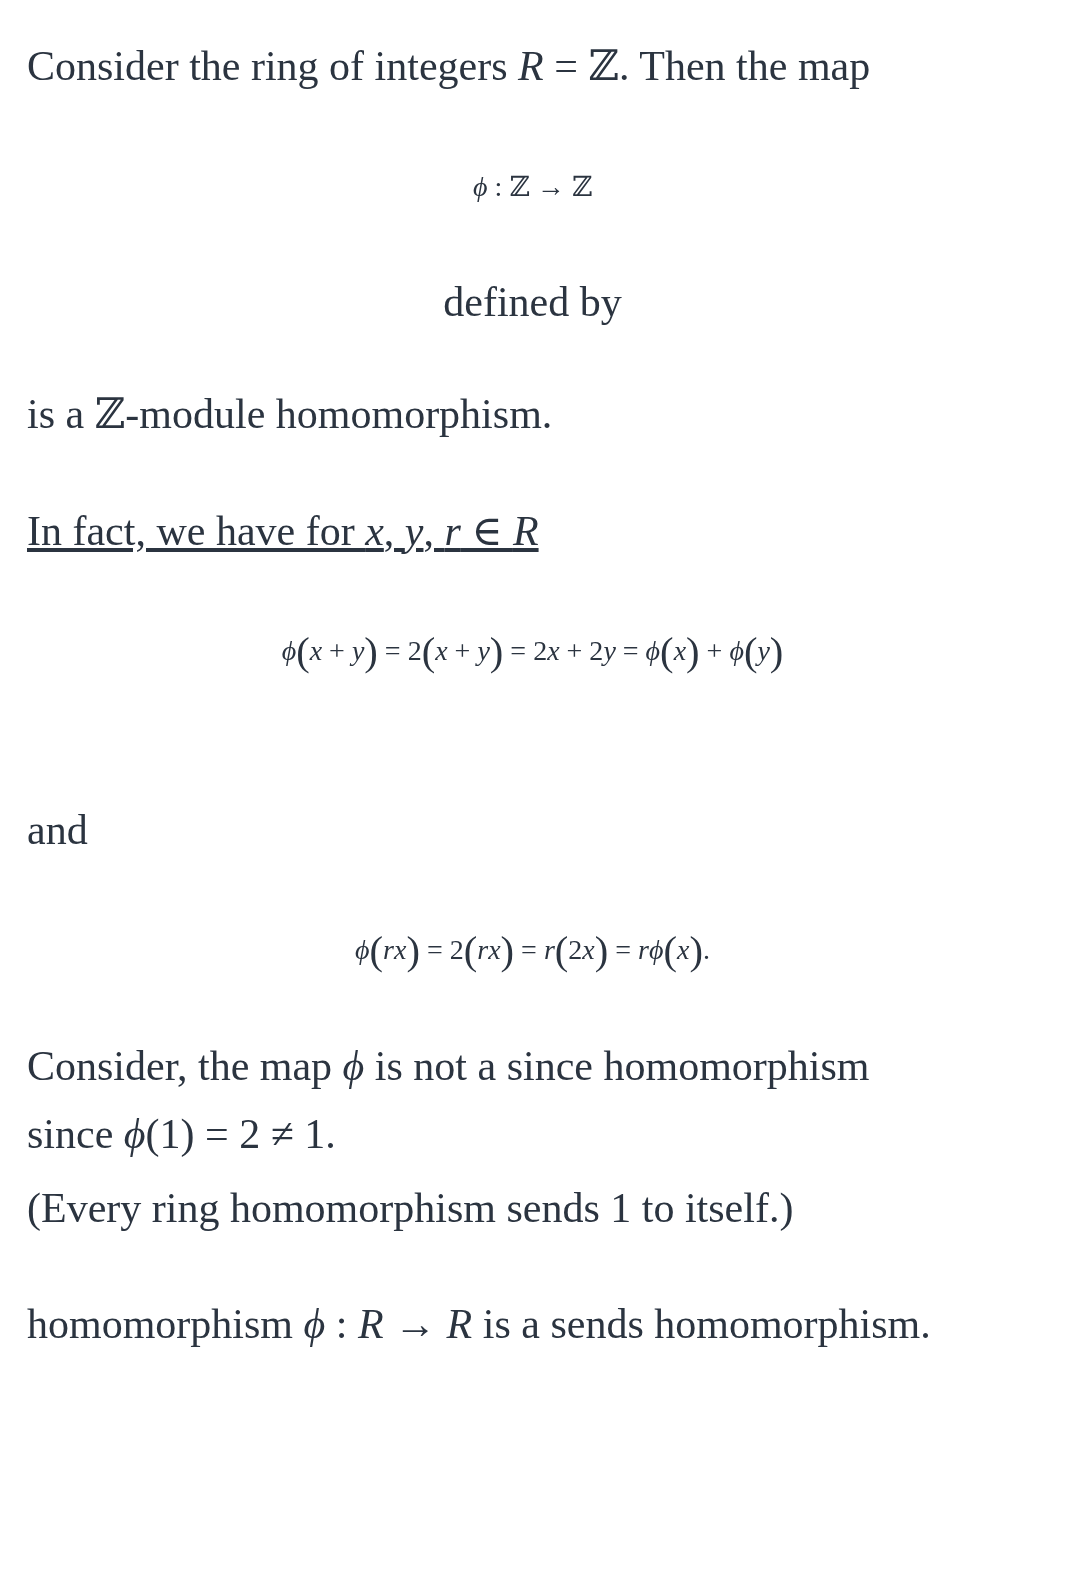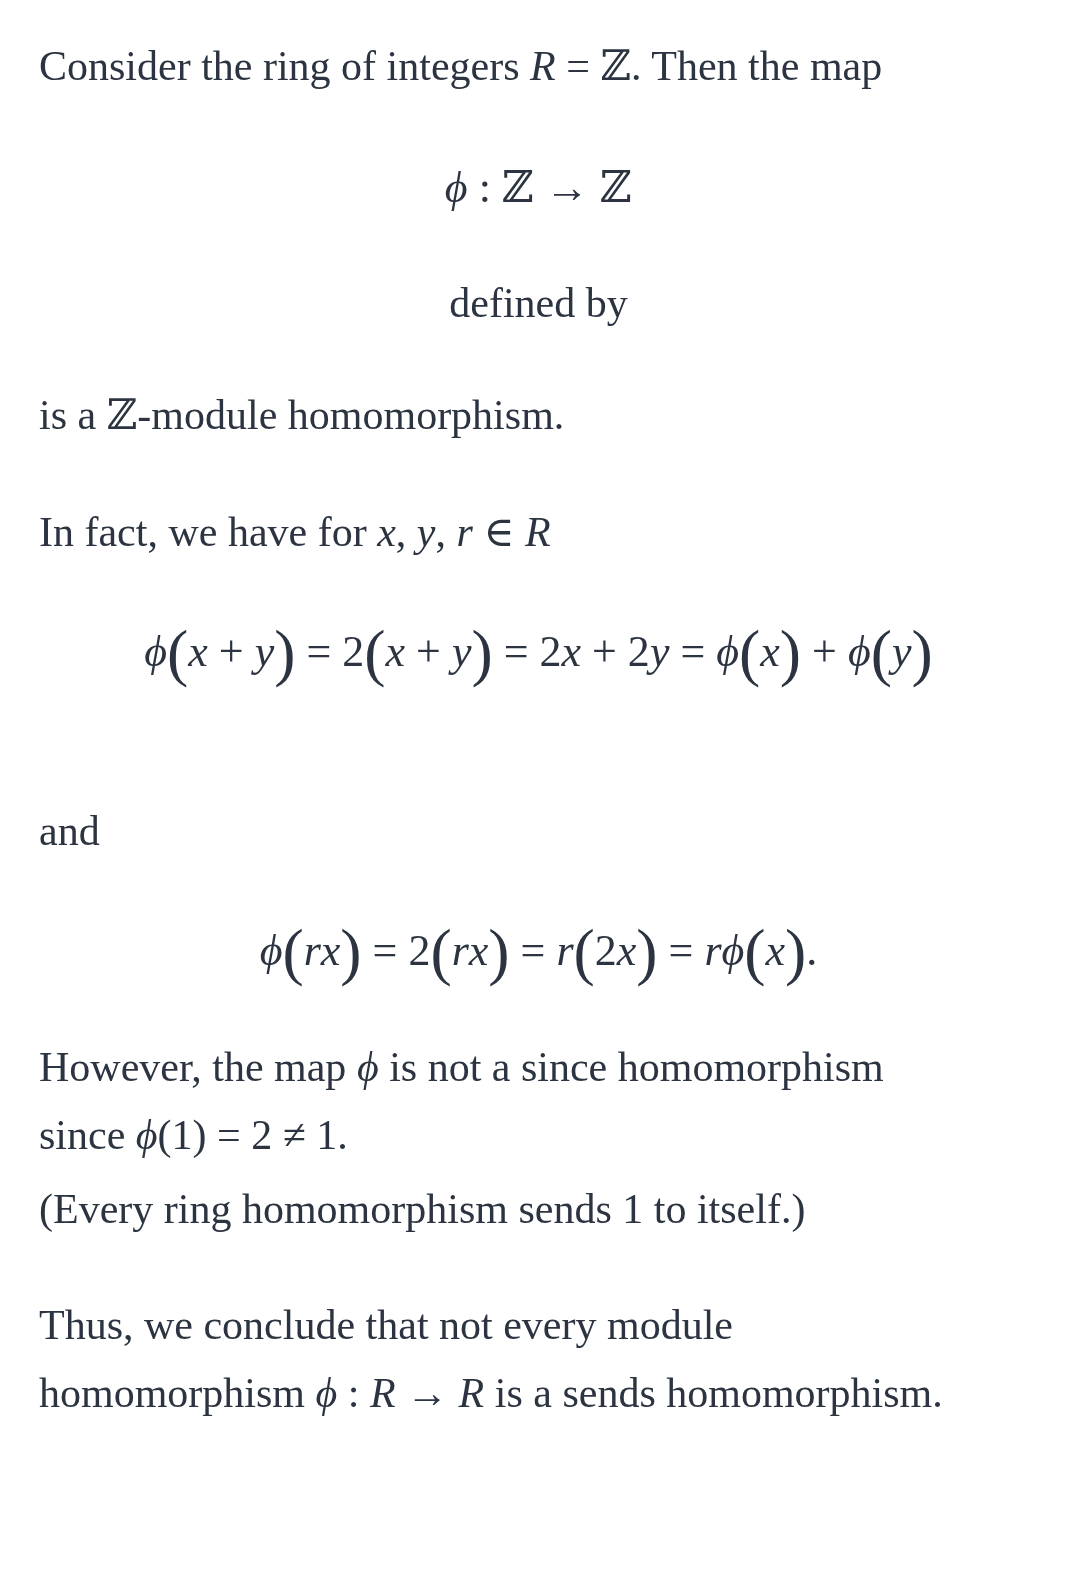"Consider the ring of integers" .doc { padding: 32px 27px 36px 39px -> 32px 27px 36px 27px }
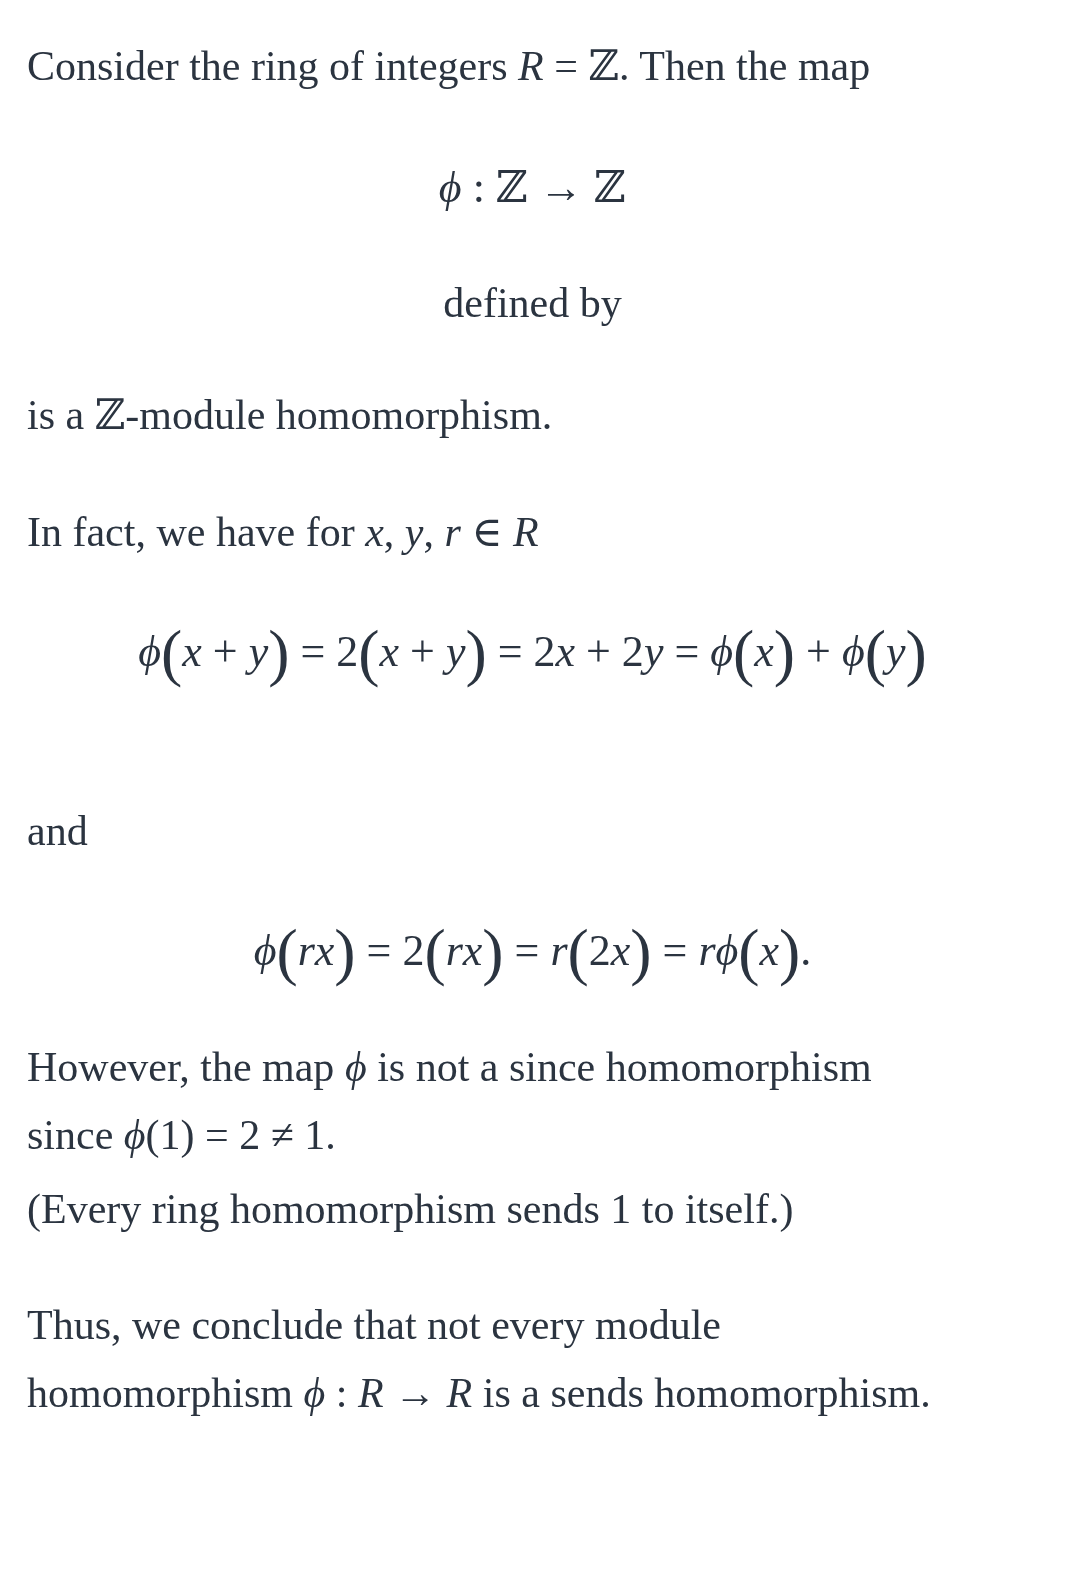"ϕ : ℤ → ℤ" .eq { font-size: 44px -> 28px }
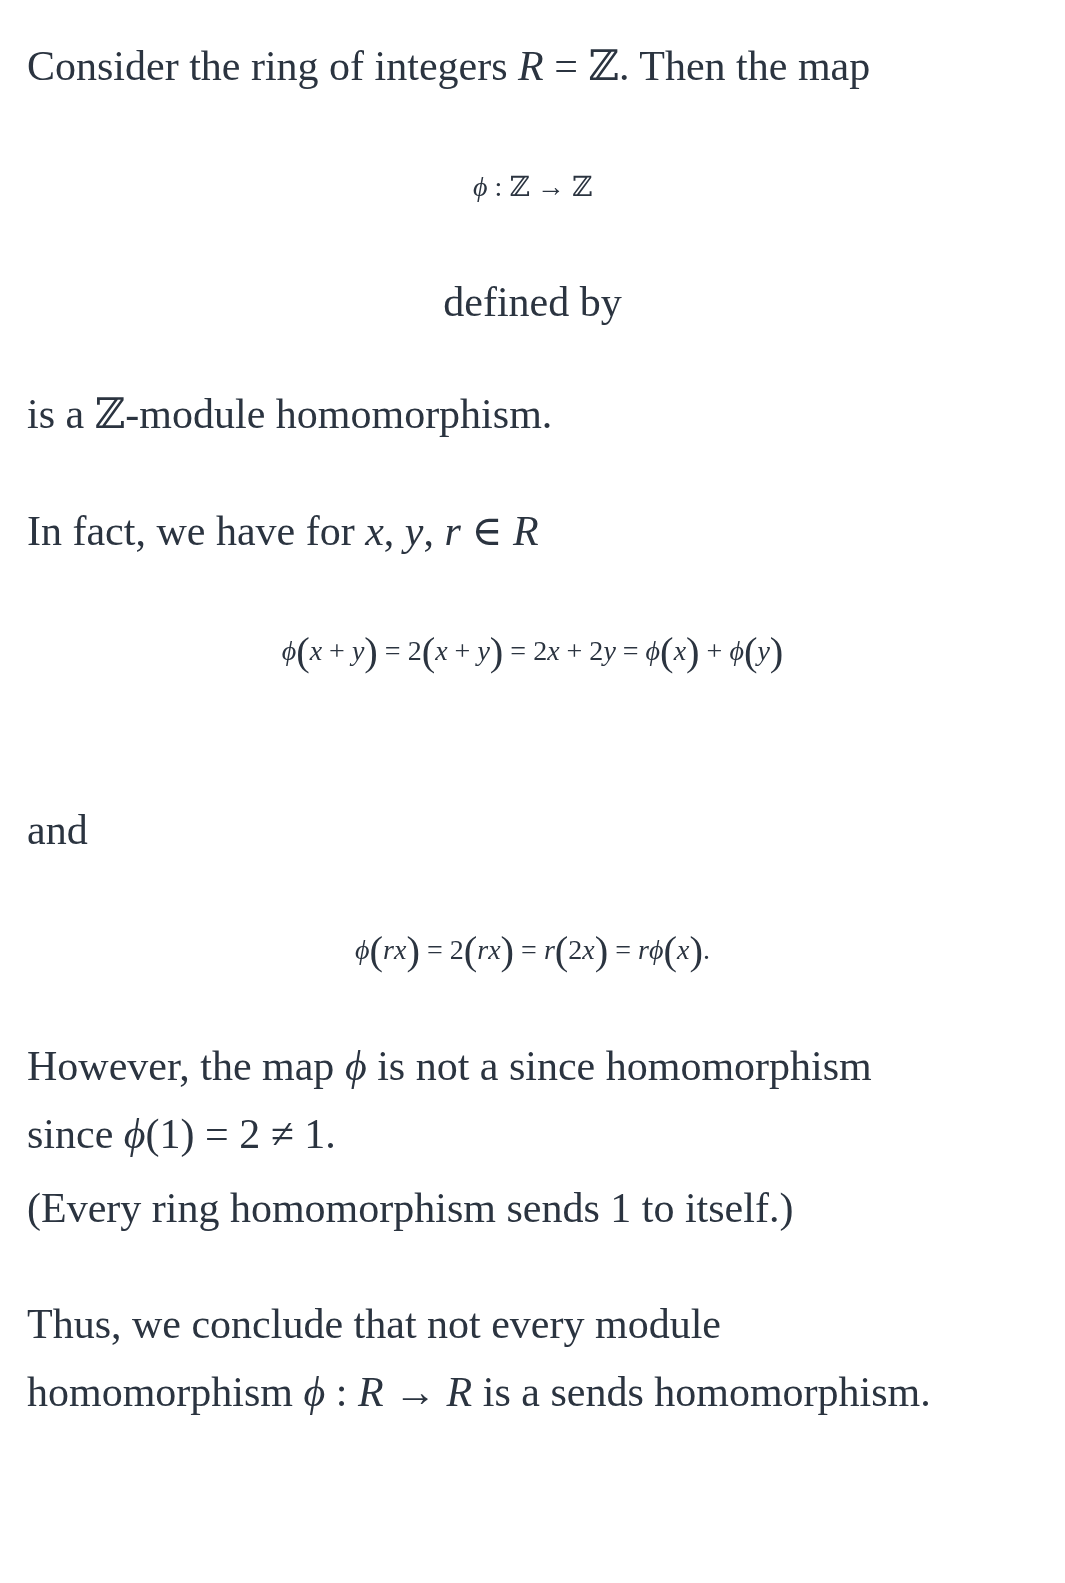"In fact, we have for" .b5 { text-decoration: none -> underline }
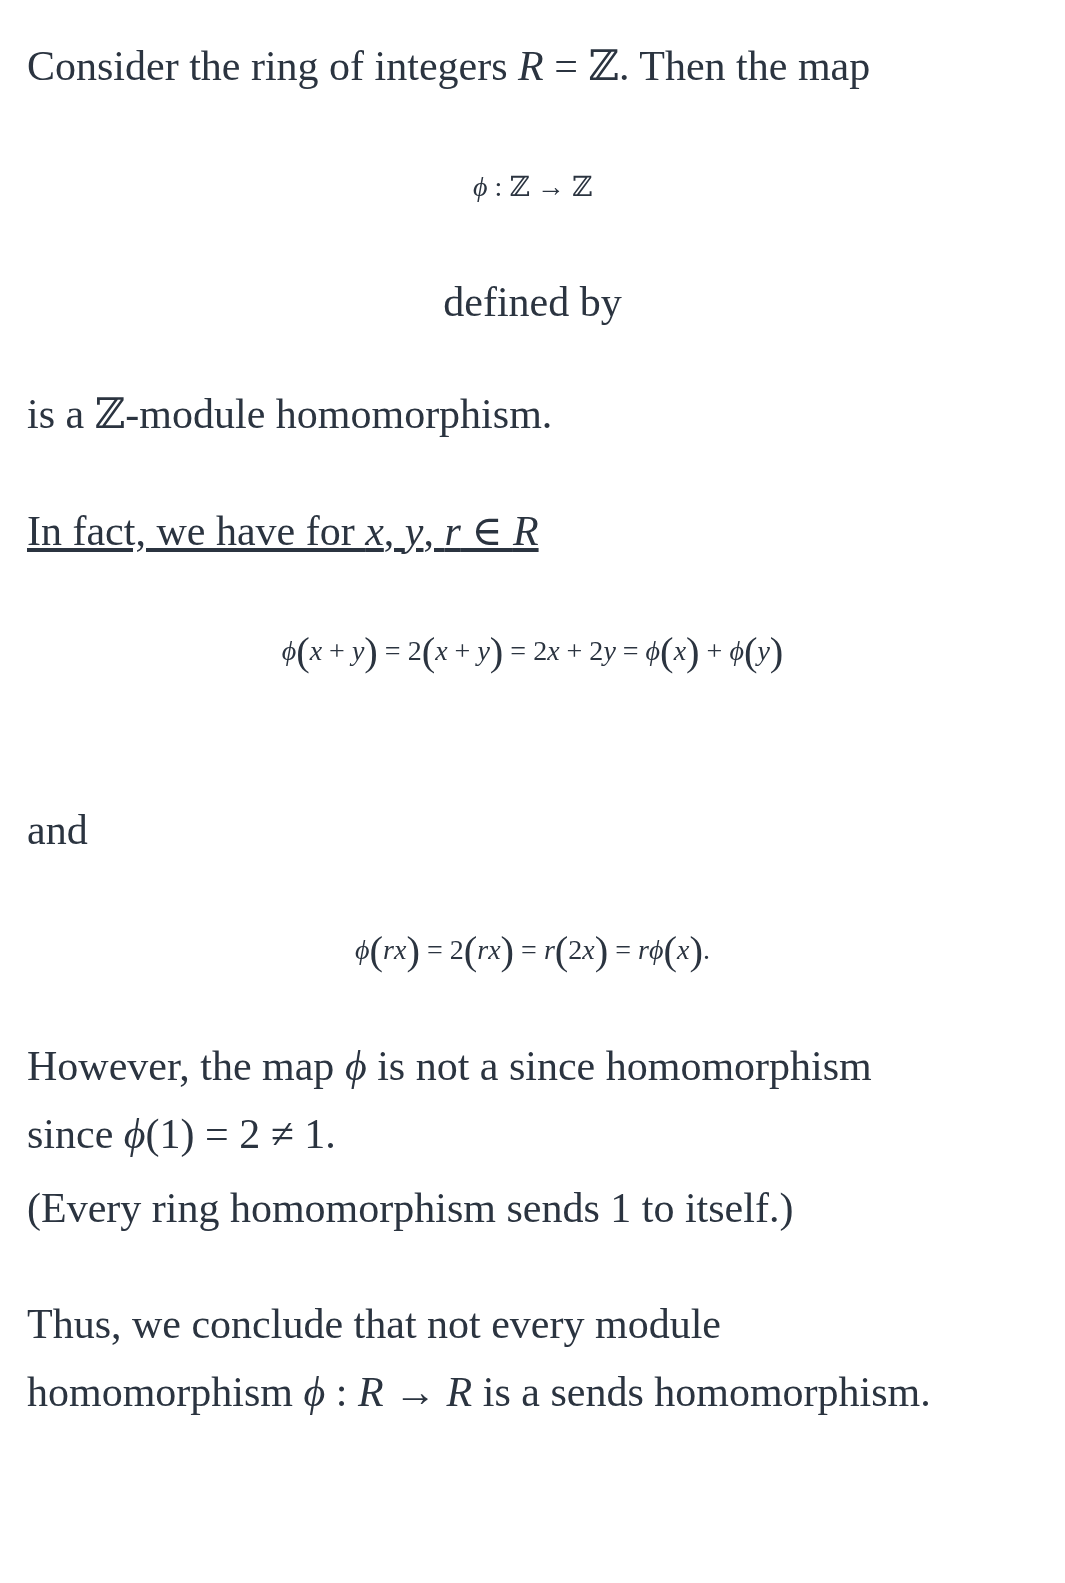"However, the map" span.seg-text { text: However -> Consider }
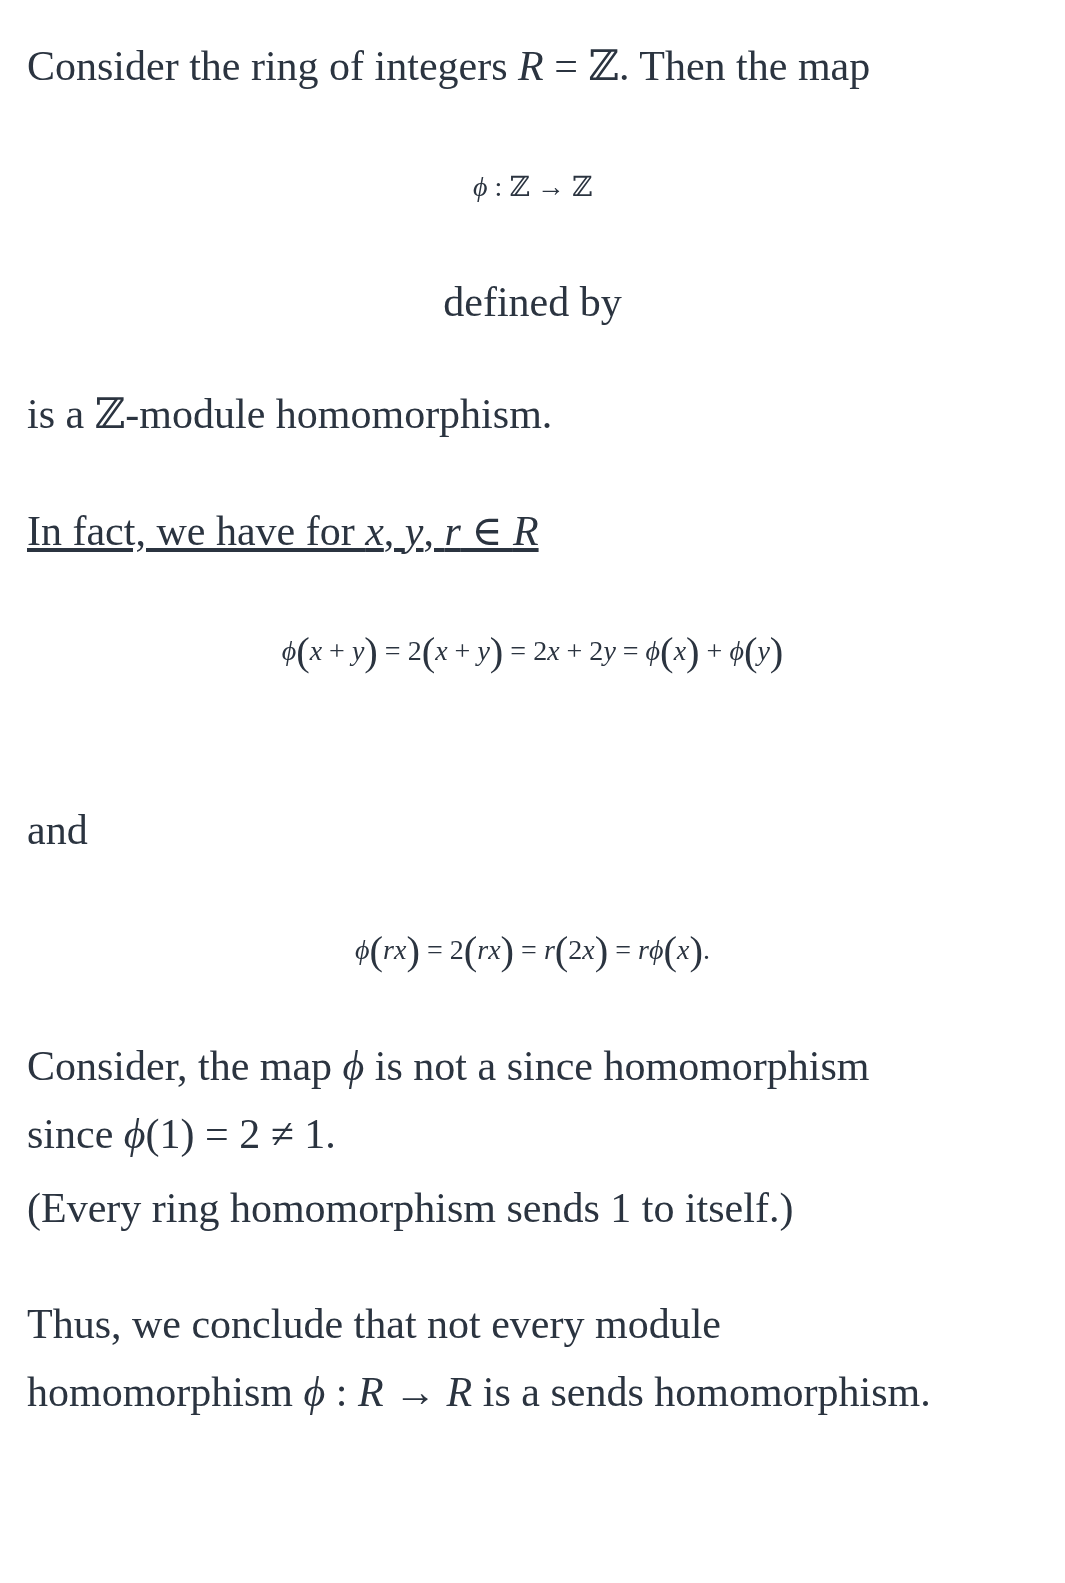"Thus, we conclude that not" div.line { html: <div><span>Thus, we conclude that not every module</span></div> -> none }
